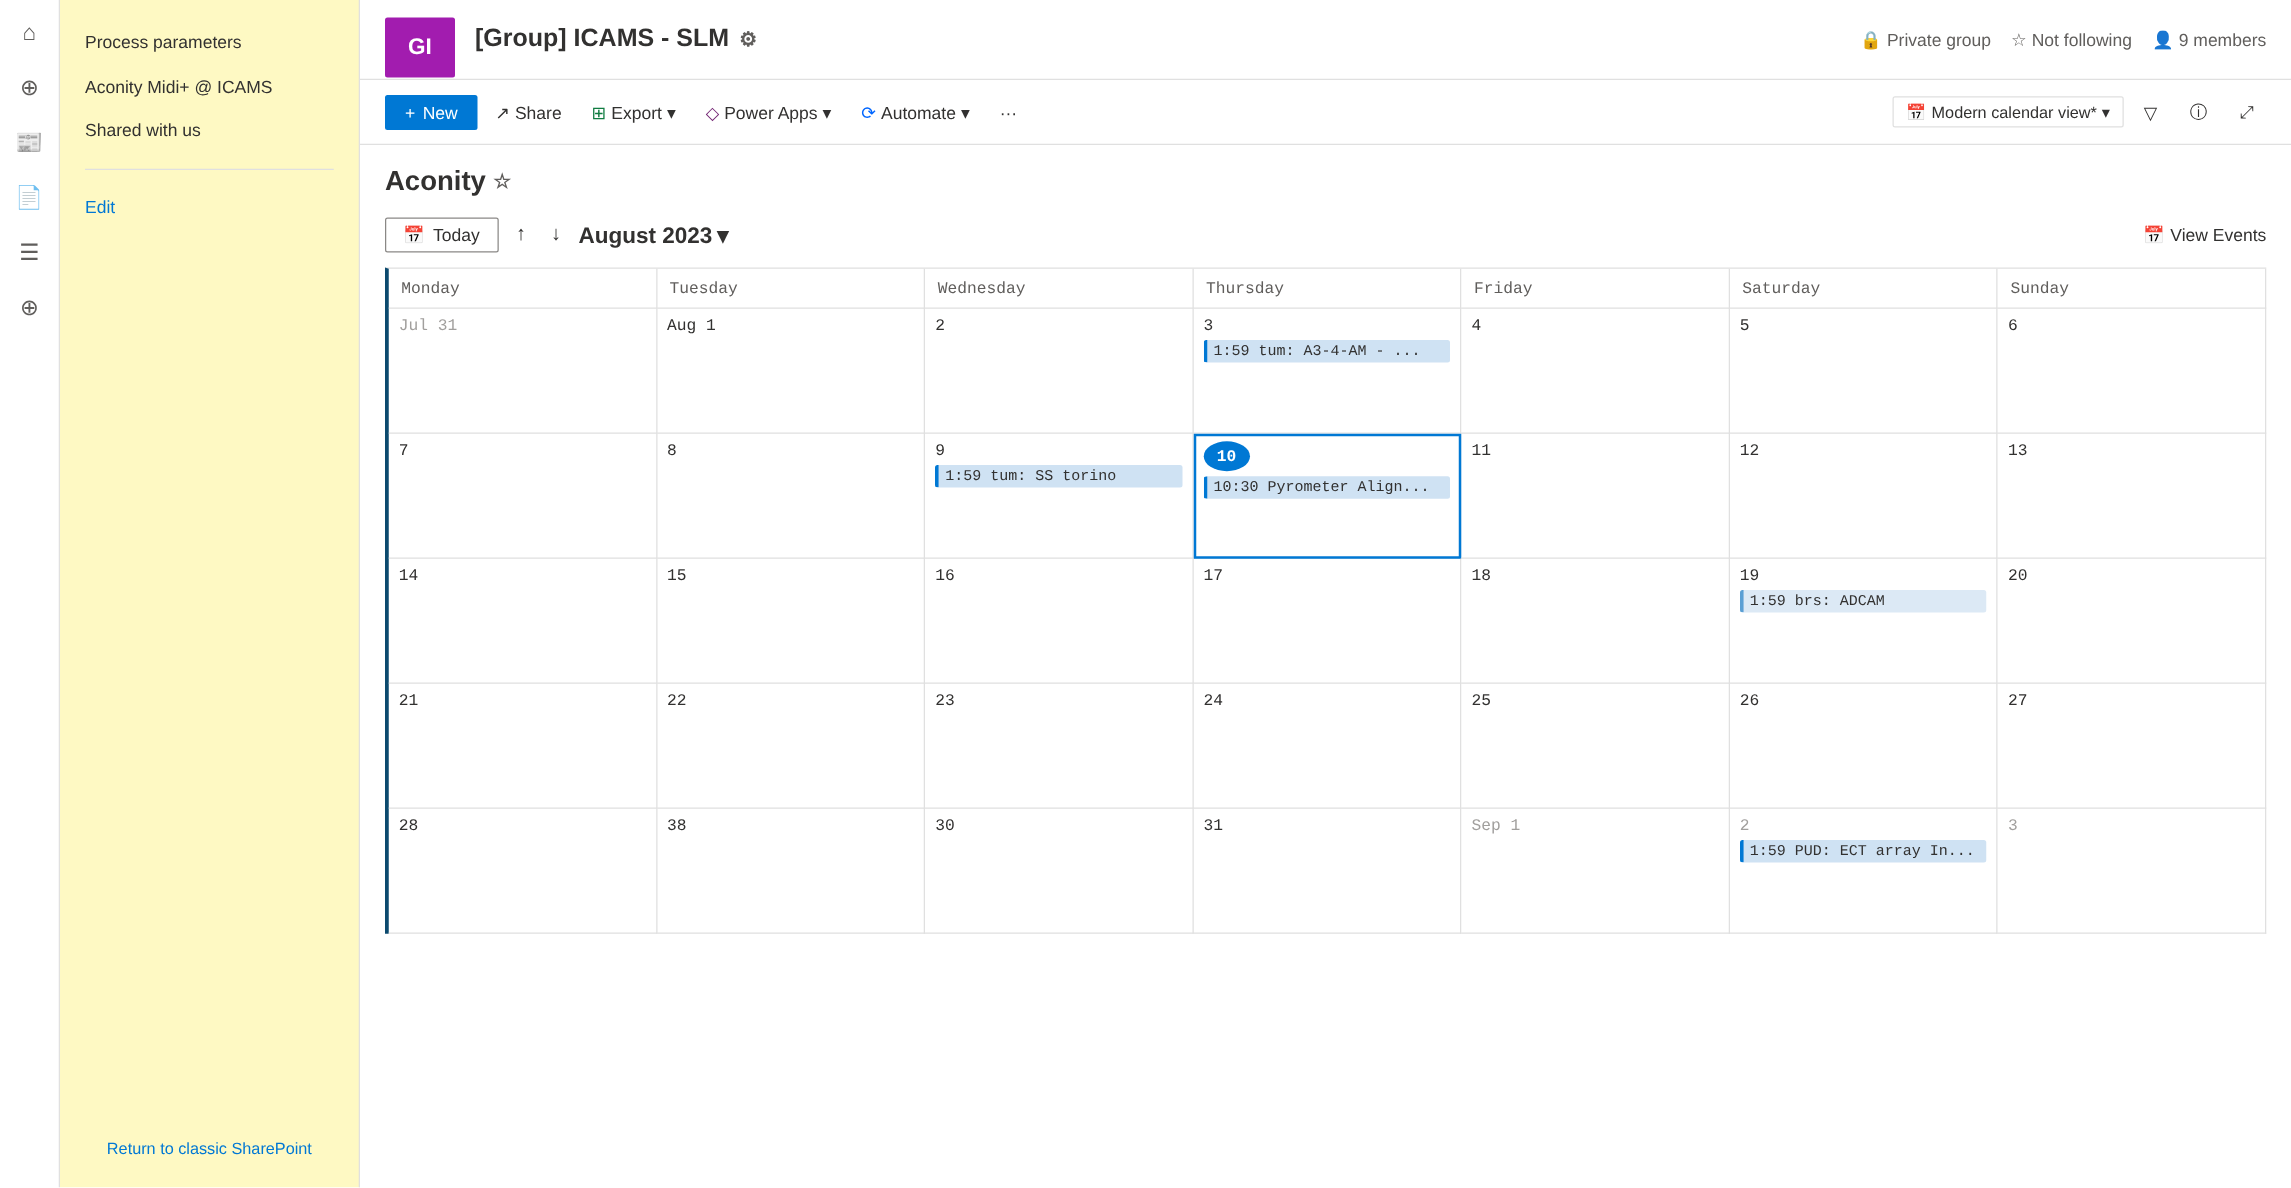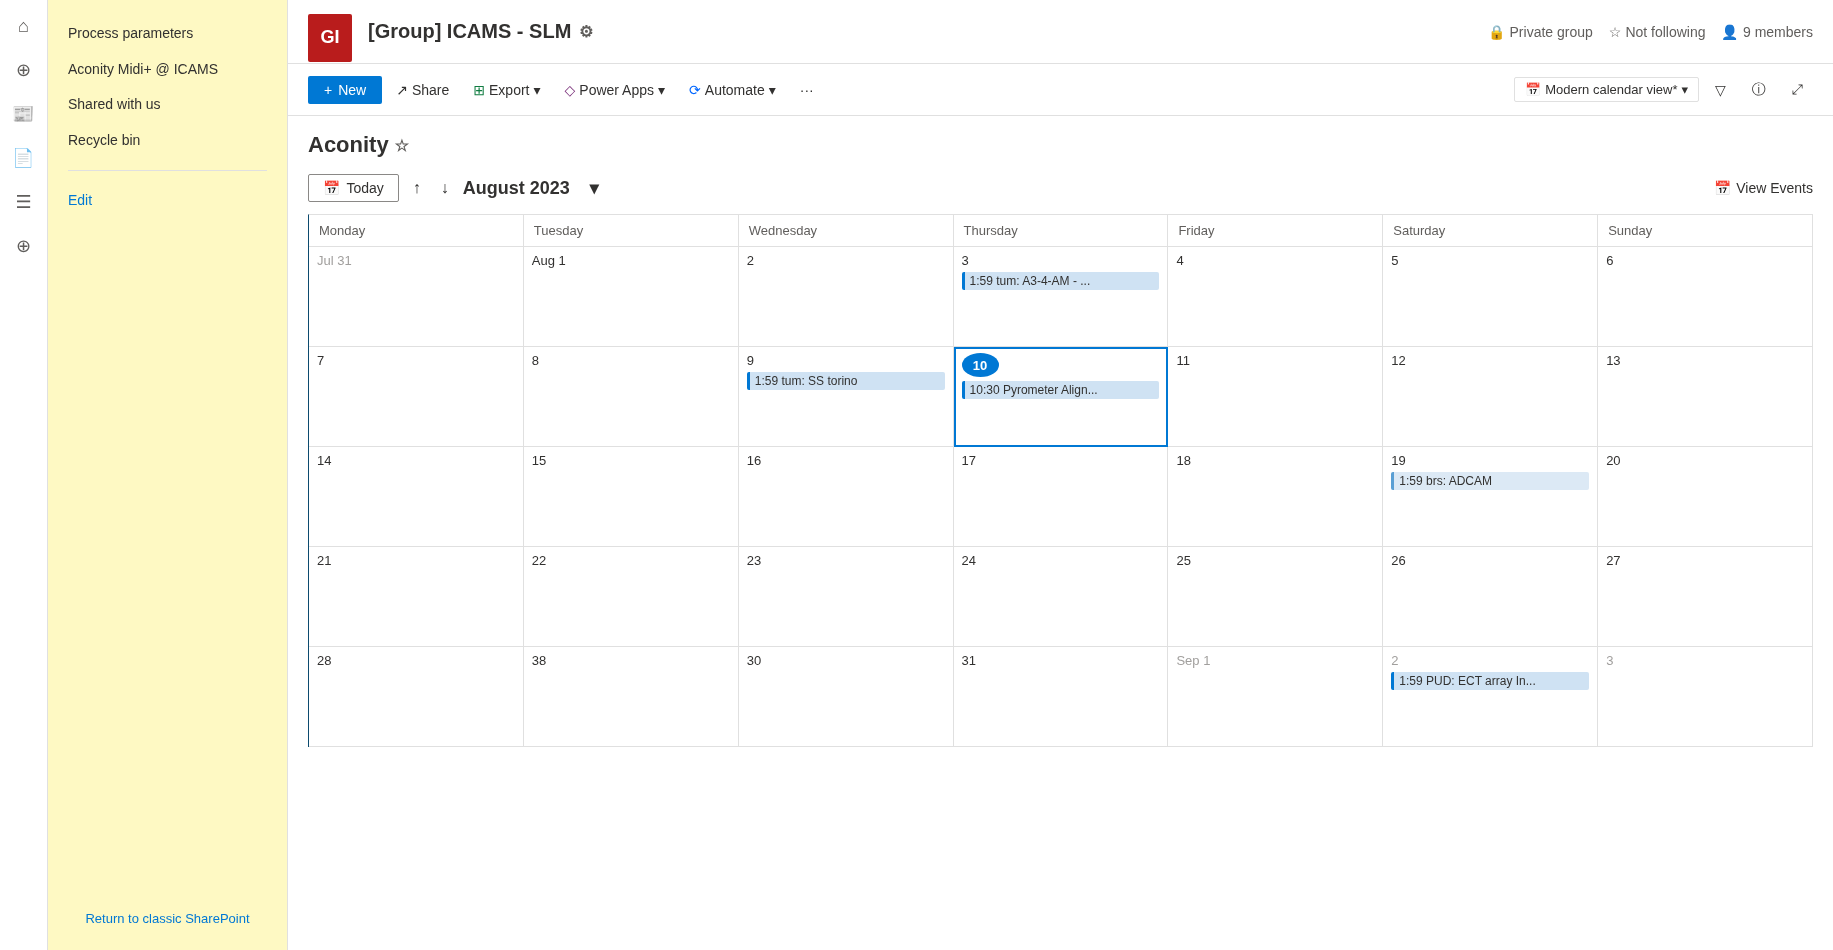"GI" .group-logo { background: #b91c1c -> #a21caf; width: 44px -> 56px }
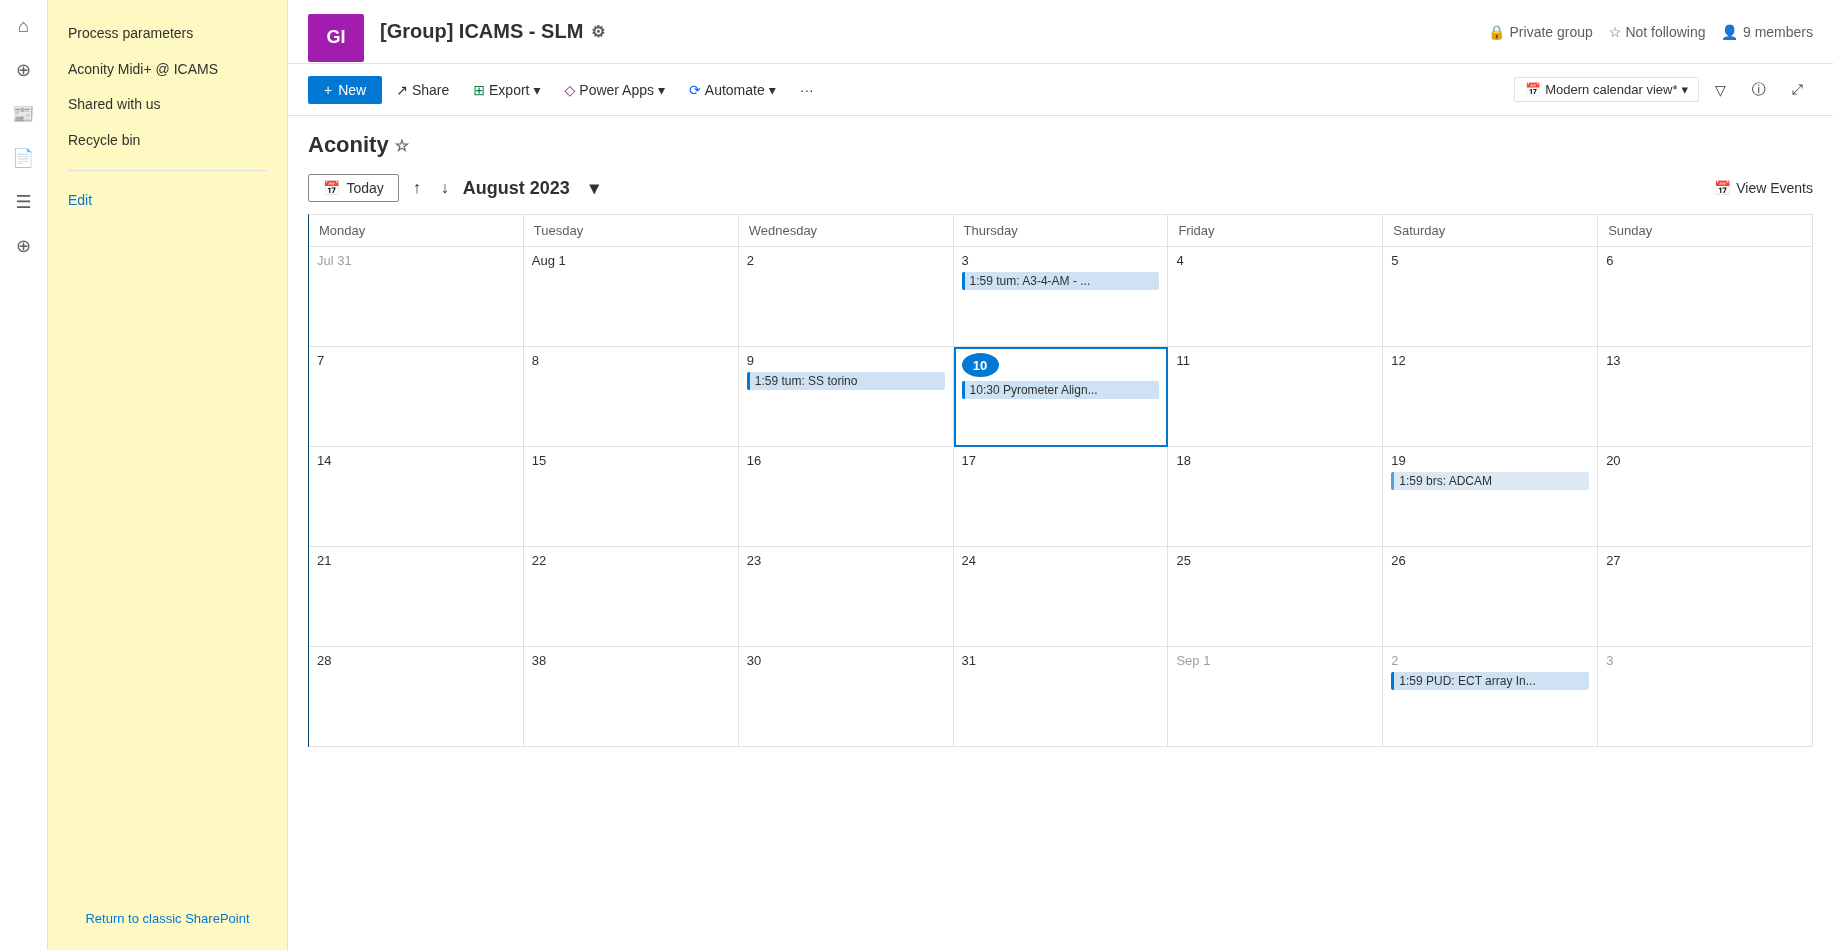"Recycle bin" div.sidebar-item { html: <div>Recycle bin</div> -> none }
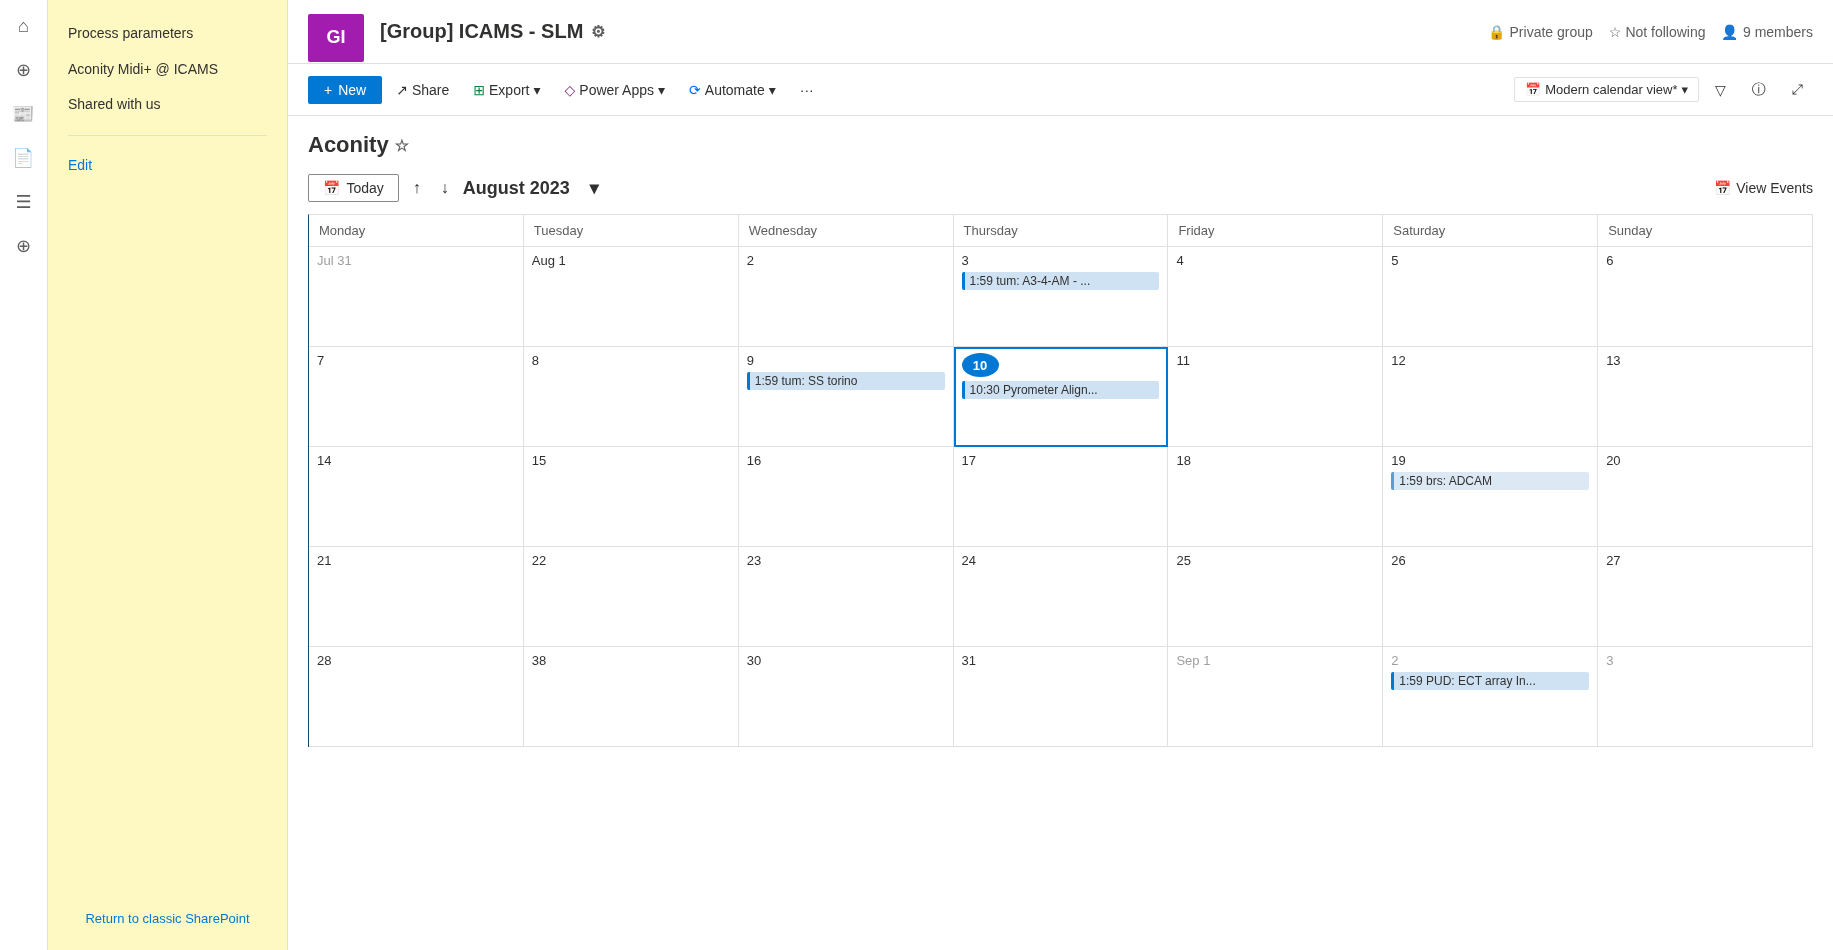"August 2023" .month-title { gap: 20px -> 4px }
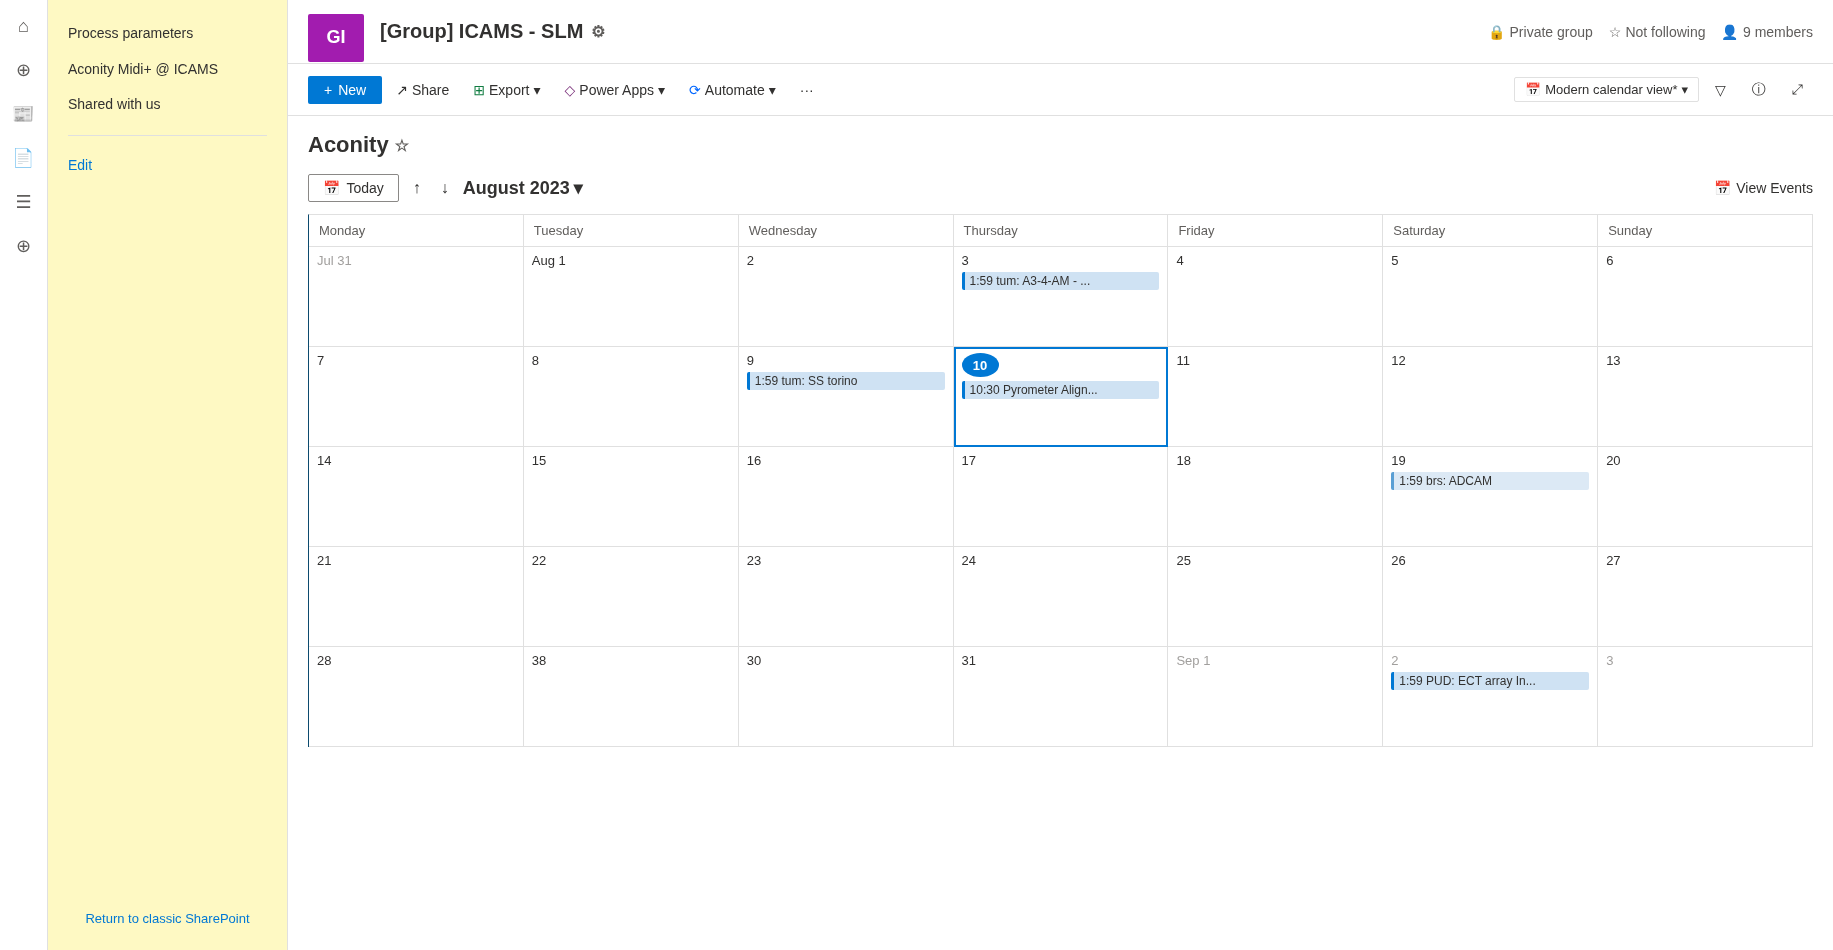"Monday" .calendar-grid { border-left: 1px solid #0c4a6e -> 3px solid #0c4a6e; font-family: none -> Liberation Mono, monospace }
